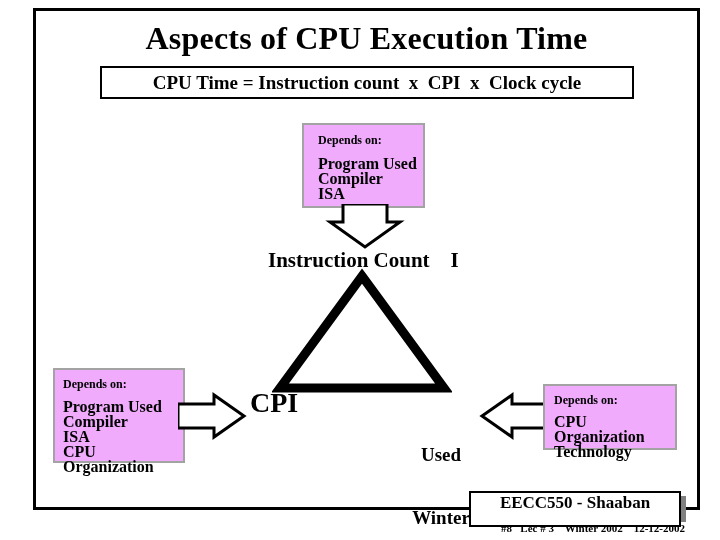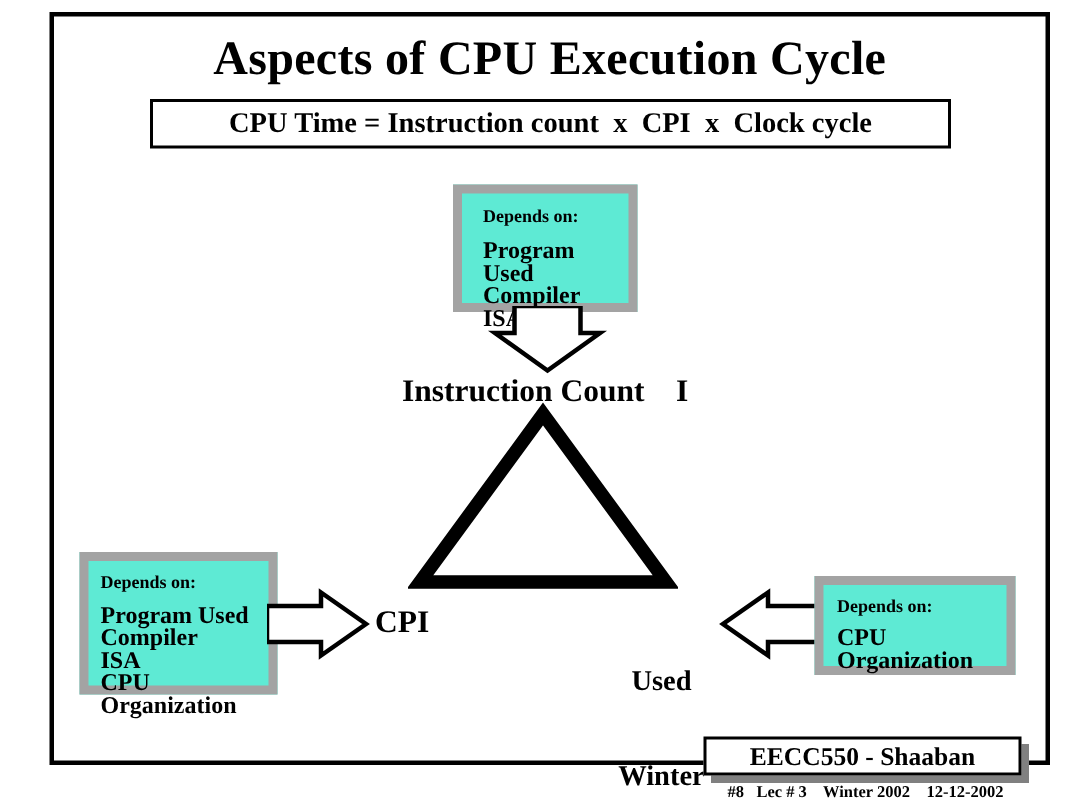"Aspects of CPU Execution Cycle" div.slide-title { text: Cycle -> Time }
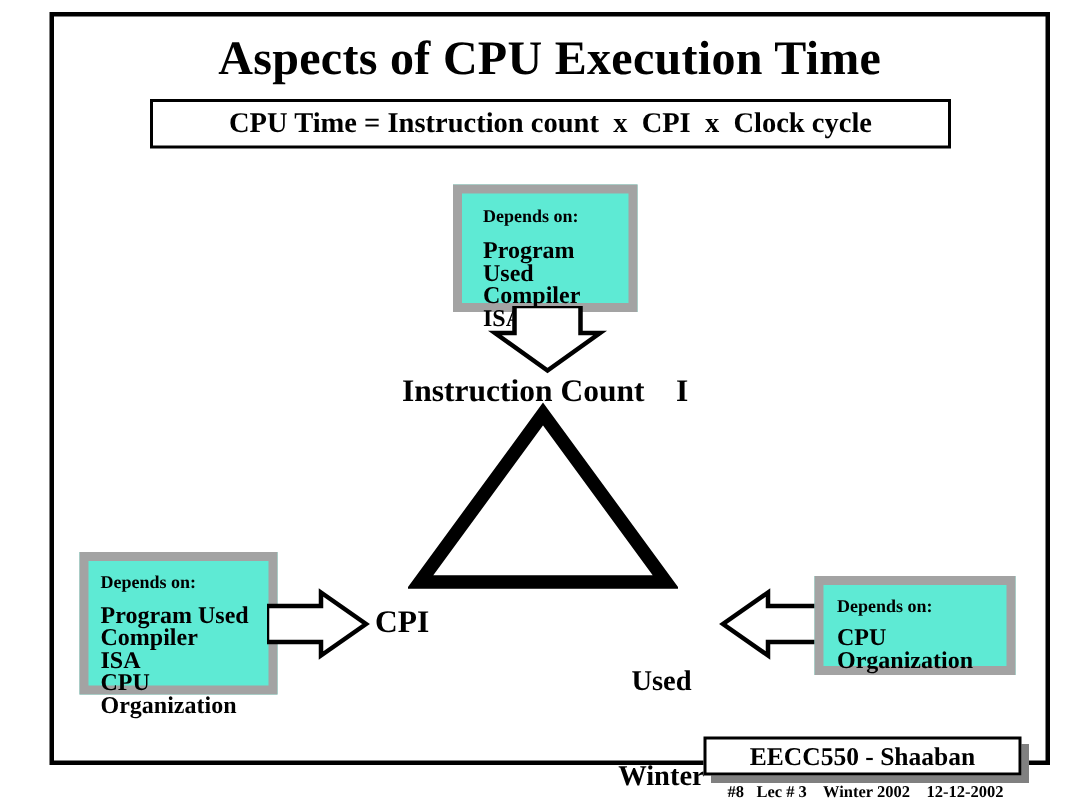"Depends on:" .dep-box { background: #5eead4 -> #f0abfc; border: 6px solid #a3a3a3 -> 2px solid #a3a3a3 }
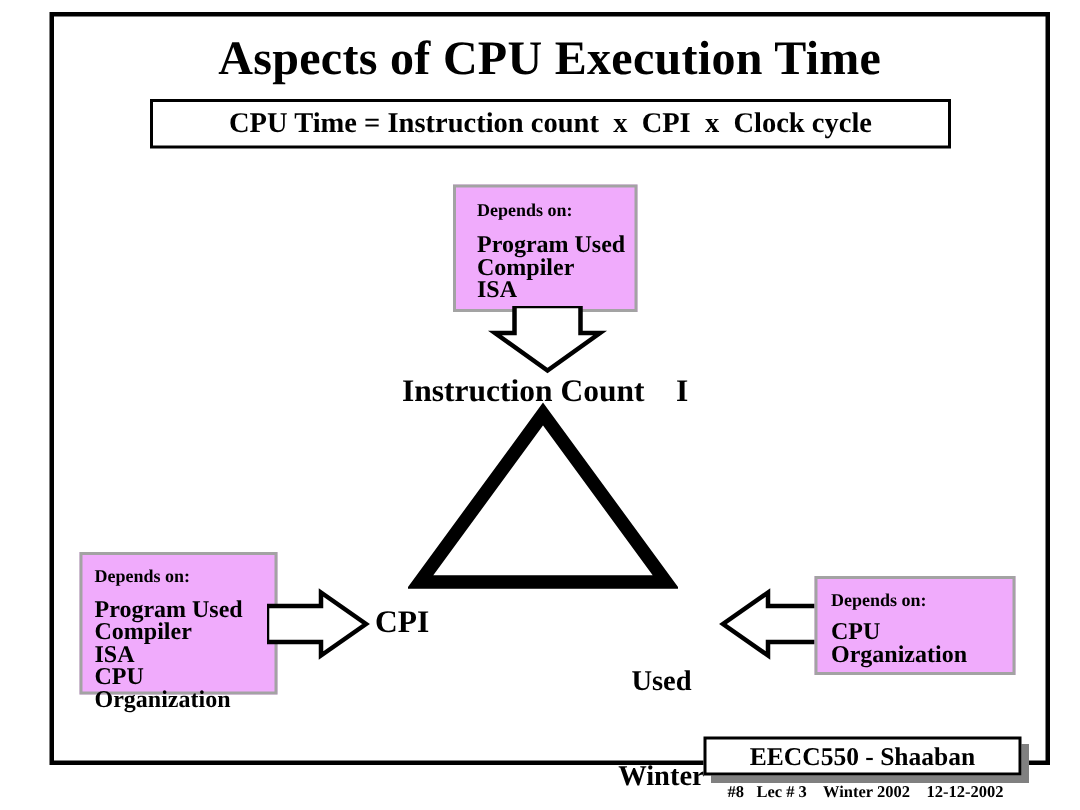"CPI" #label-cpi { font-size: 21px -> 28px; top: 401px -> 390px }
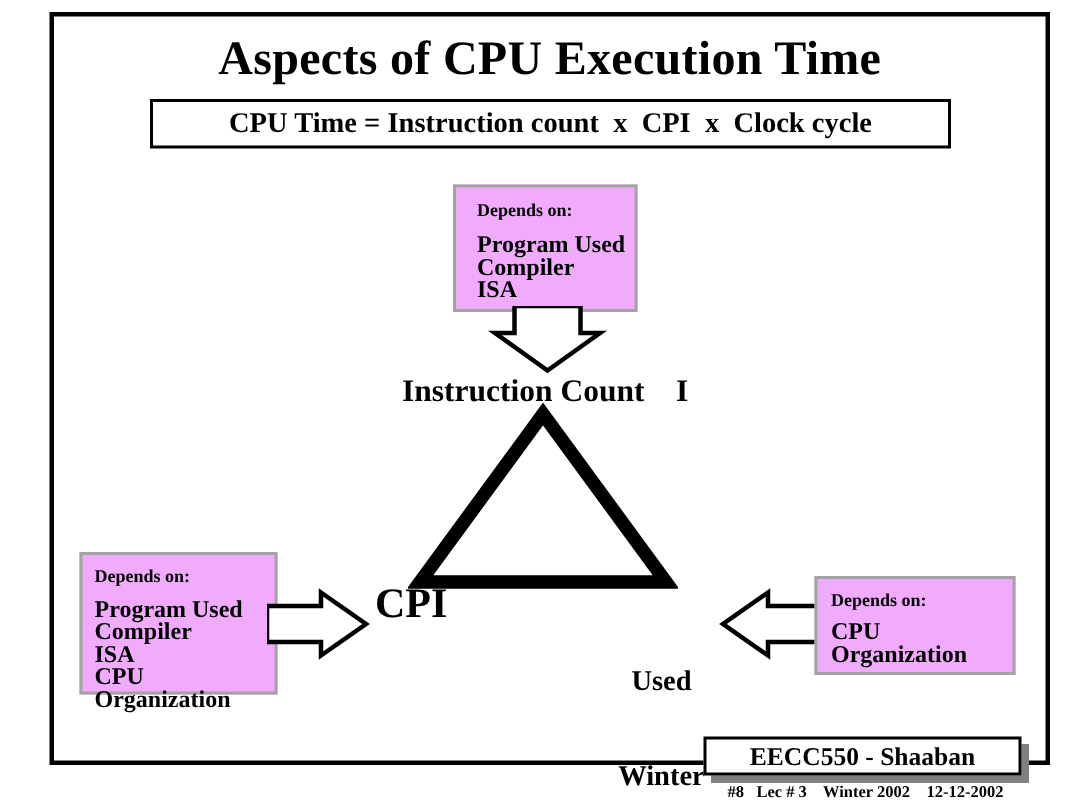"Technology" span.dep-item { html: none -> <span>Technology</span> }
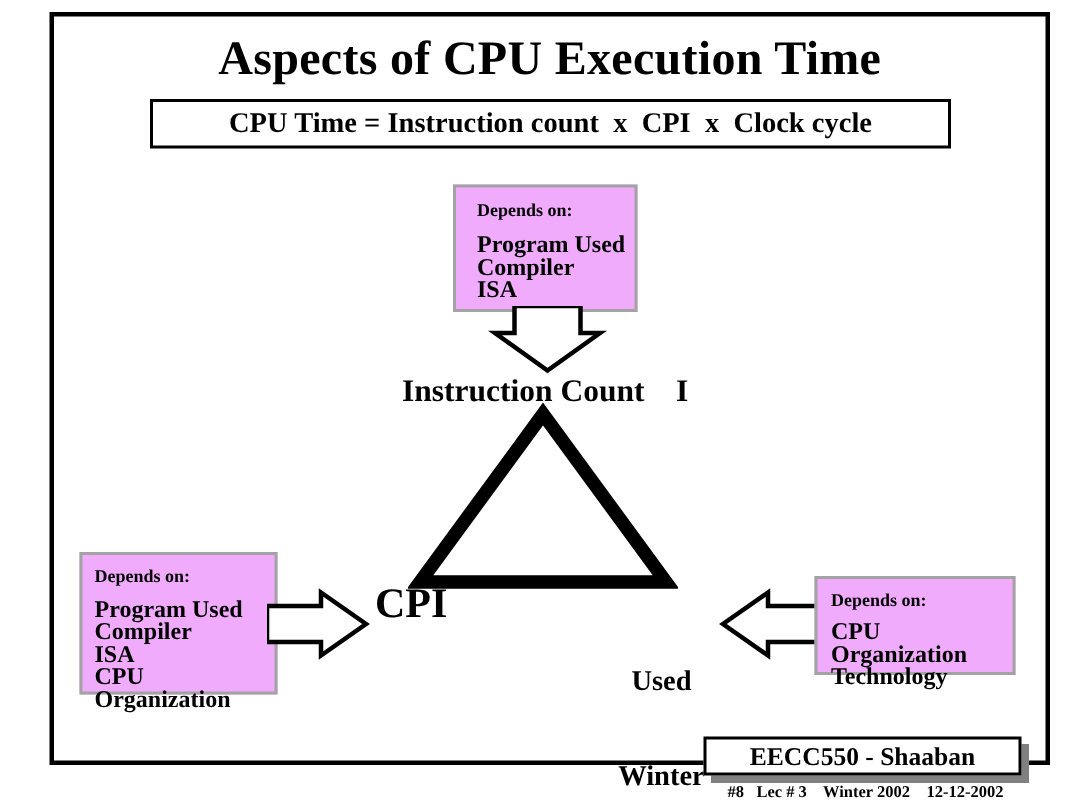"EECC550 - Shaaban" #footer-box { align-items: flex-end -> flex-start; height: 26px -> 36px }
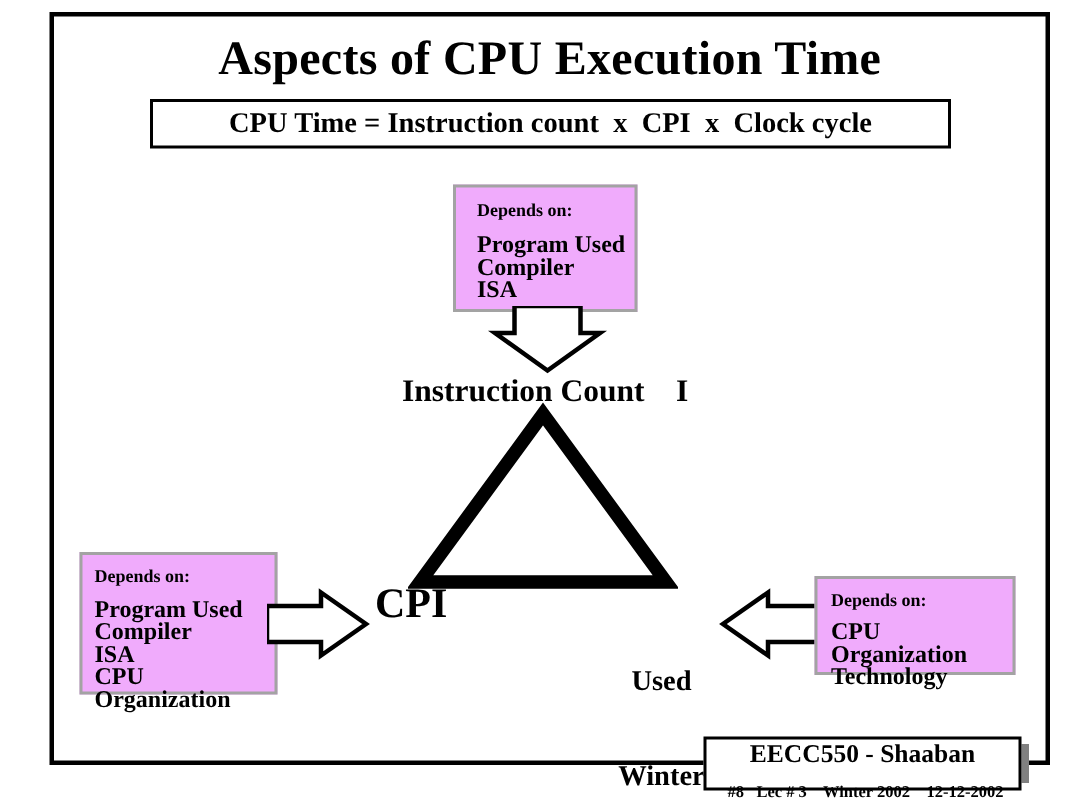"#8 Lec # 3 Winter" #footer-sub { text-align: center -> right }
